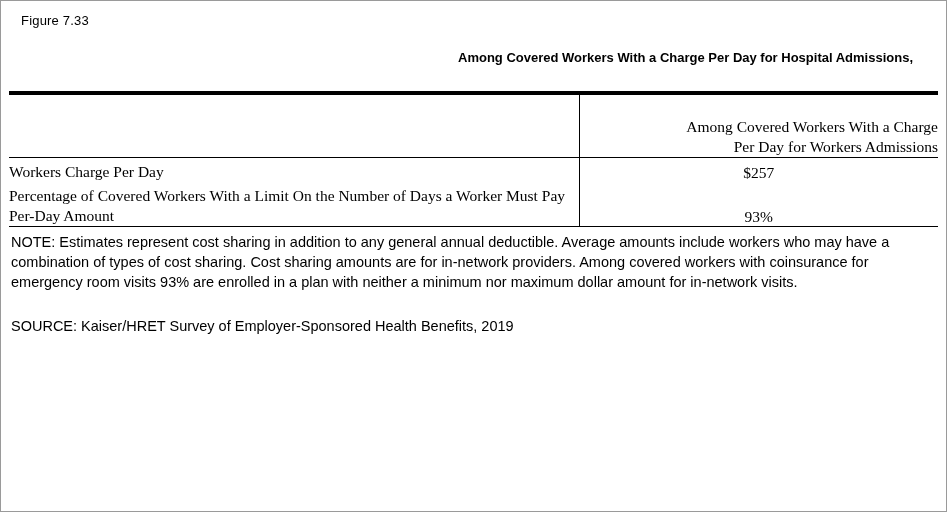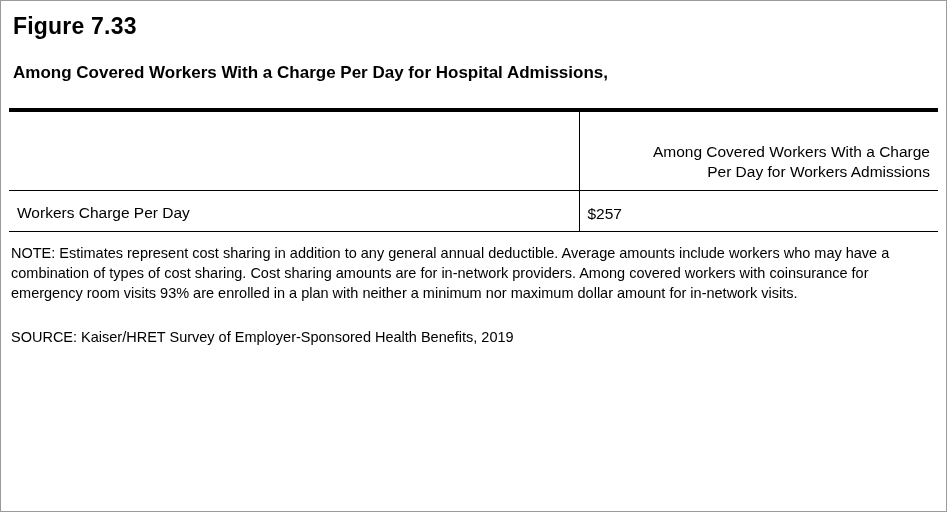"Figure 7.33" .fig-num { font-size: 23px -> 13px; font-weight: bold -> normal; margin: 2px 0 0 4px -> 2px 0 0 12px }
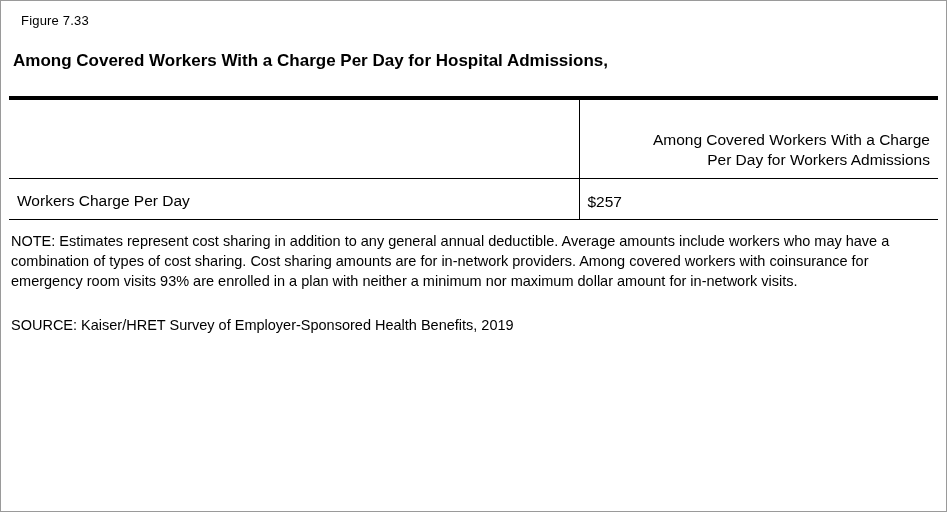"Among Covered Workers With a Charge Per" .fig-title { font-size: 17px -> 13px; text-align: none -> right }
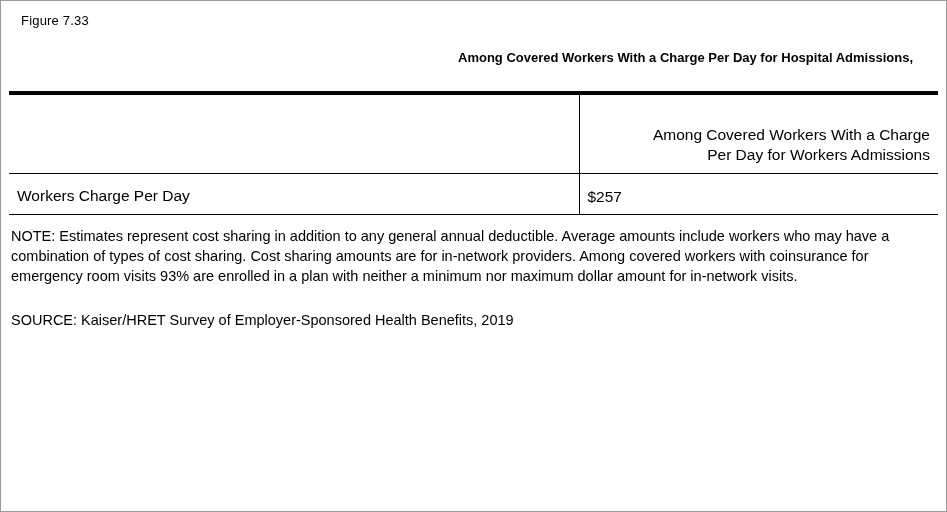"Among Covered Workers With a Charge" table.data th, table.data td { font-family: none -> Liberation Serif, serif; padding: 8px -> 0 }
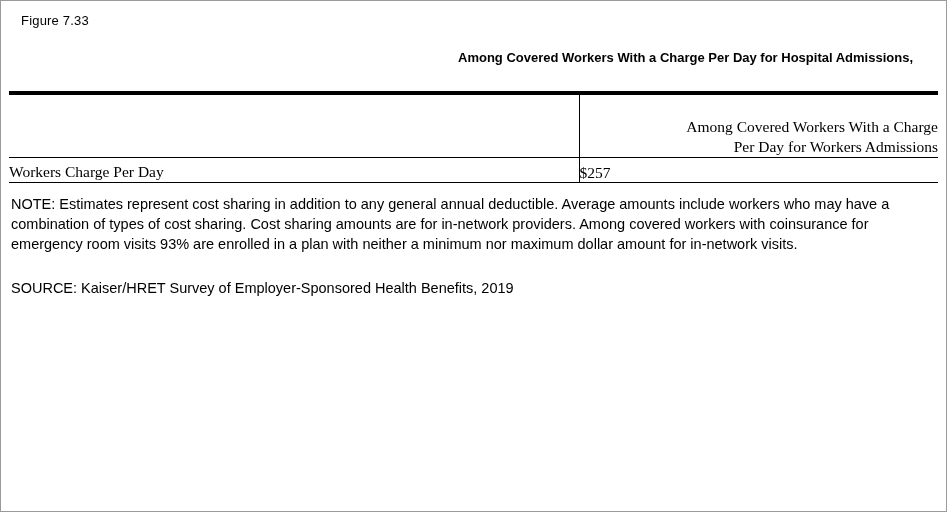"$257" .row-value { text-align: none -> center }
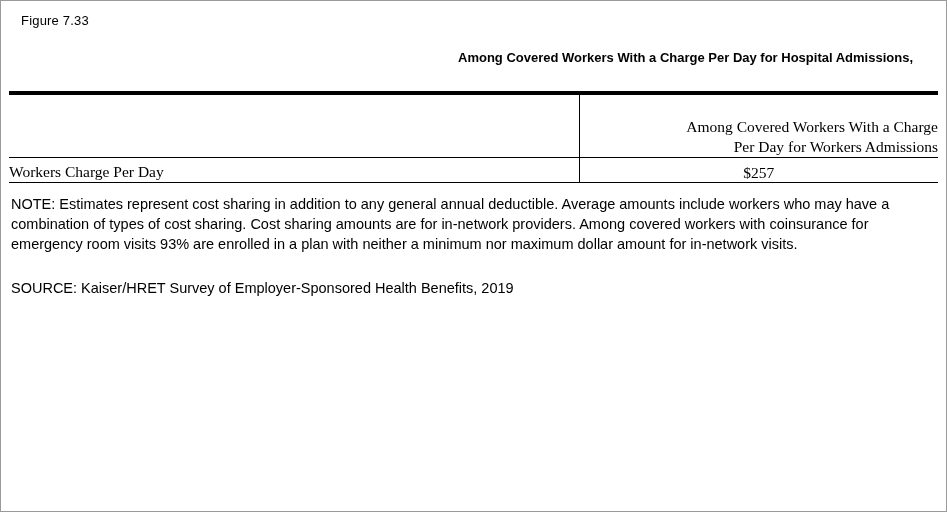"Percentage of Covered Workers With" tr.r2 { html: none -> <tr> <td>Percentage of Covered Workers With a Limit On the Number of Days a Worker Must Pay Per-Day Amount</td> <td>93%</td> </tr> }
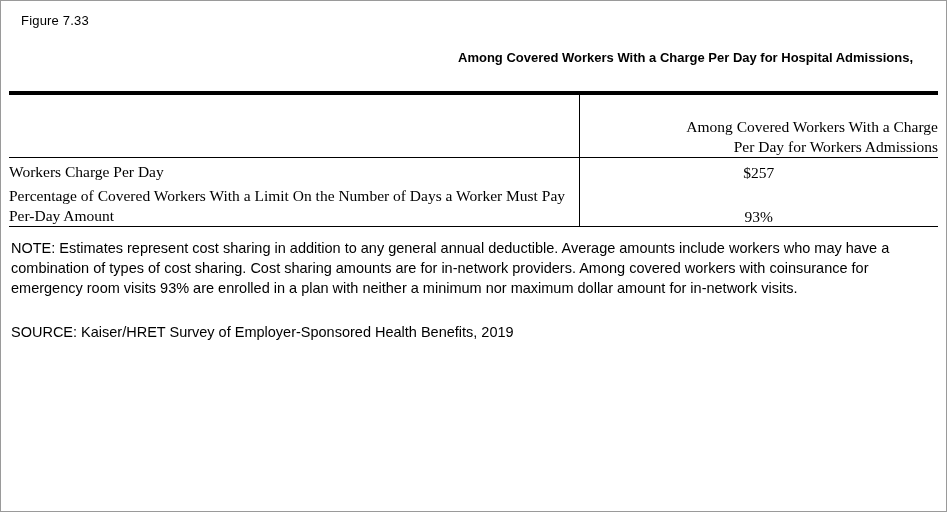"NOTE: Estimates represent cost sharing" .note { margin: 11px 0 0 2px -> 5px 0 0 2px }
